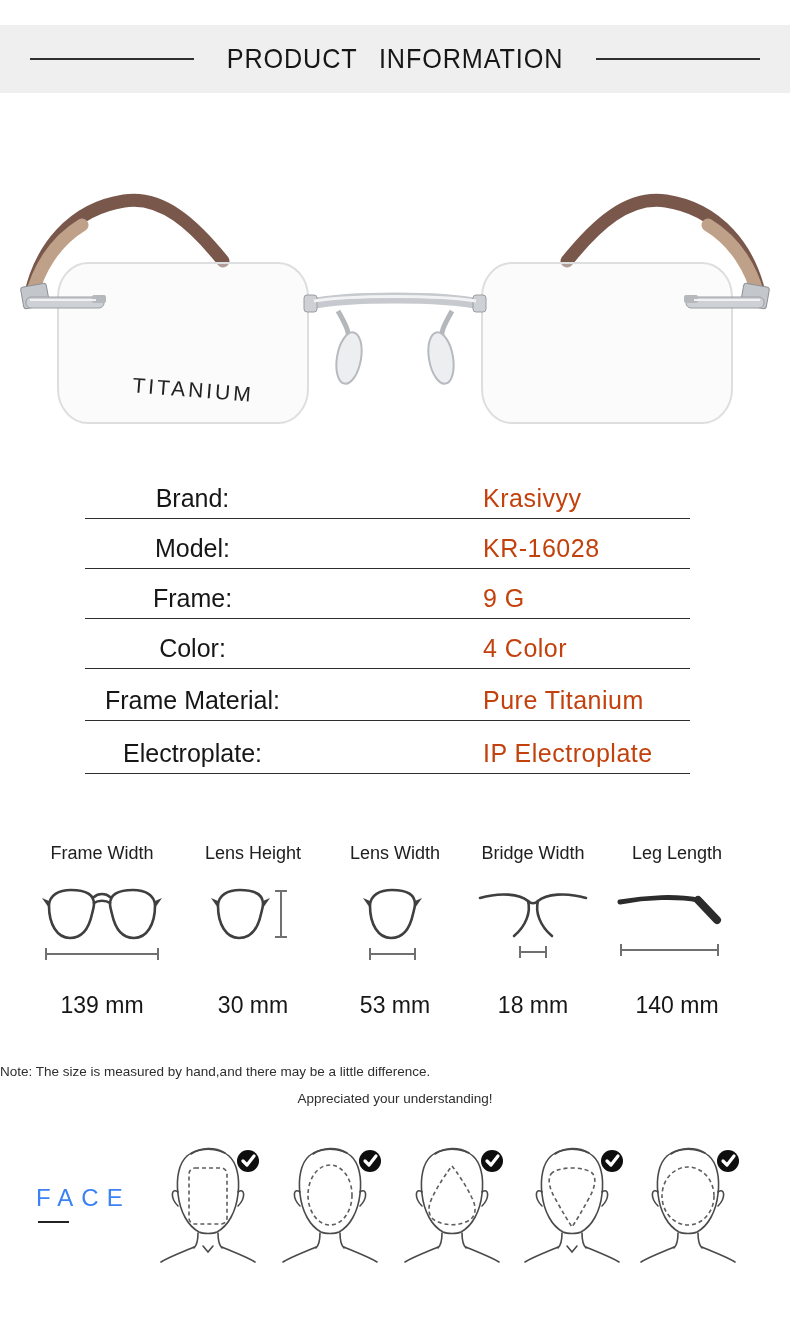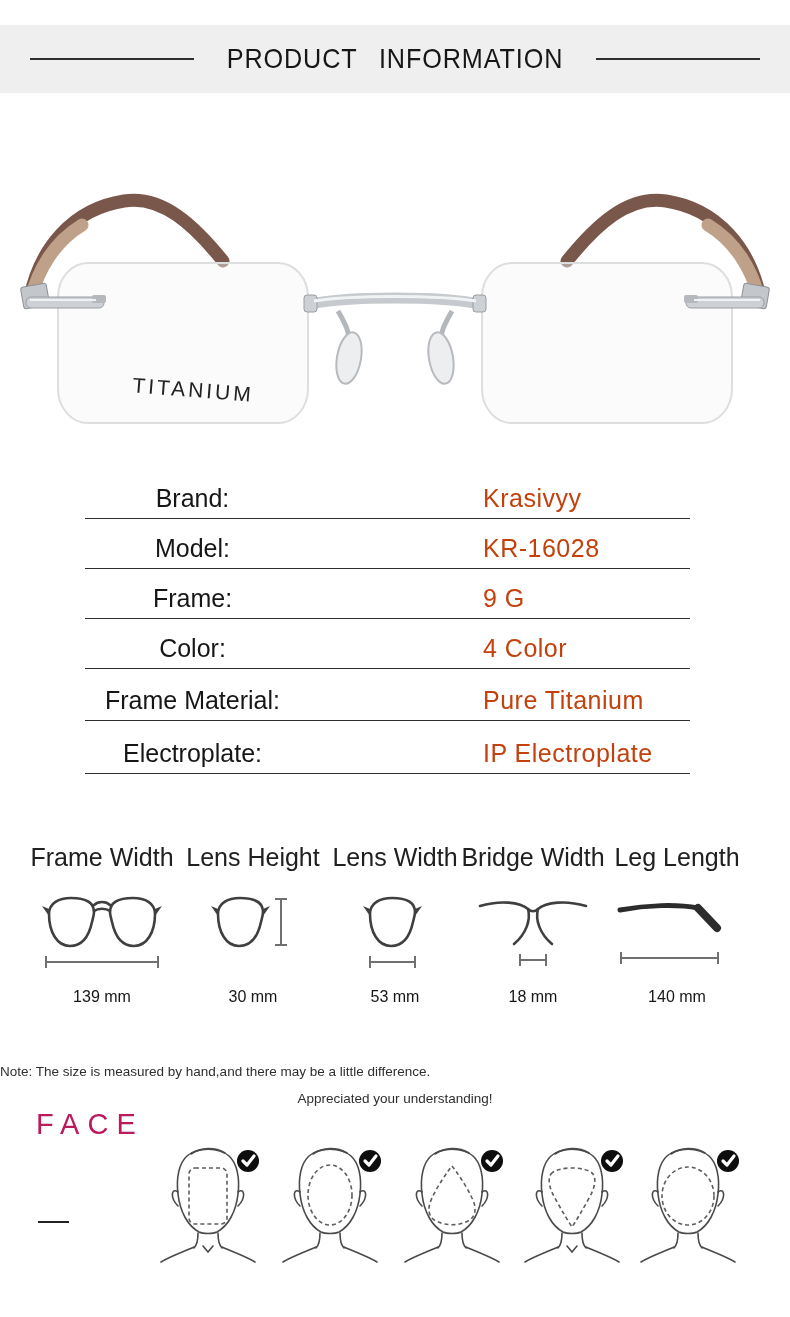"Frame Width" .meas-label { font-size: 25px -> 18px }
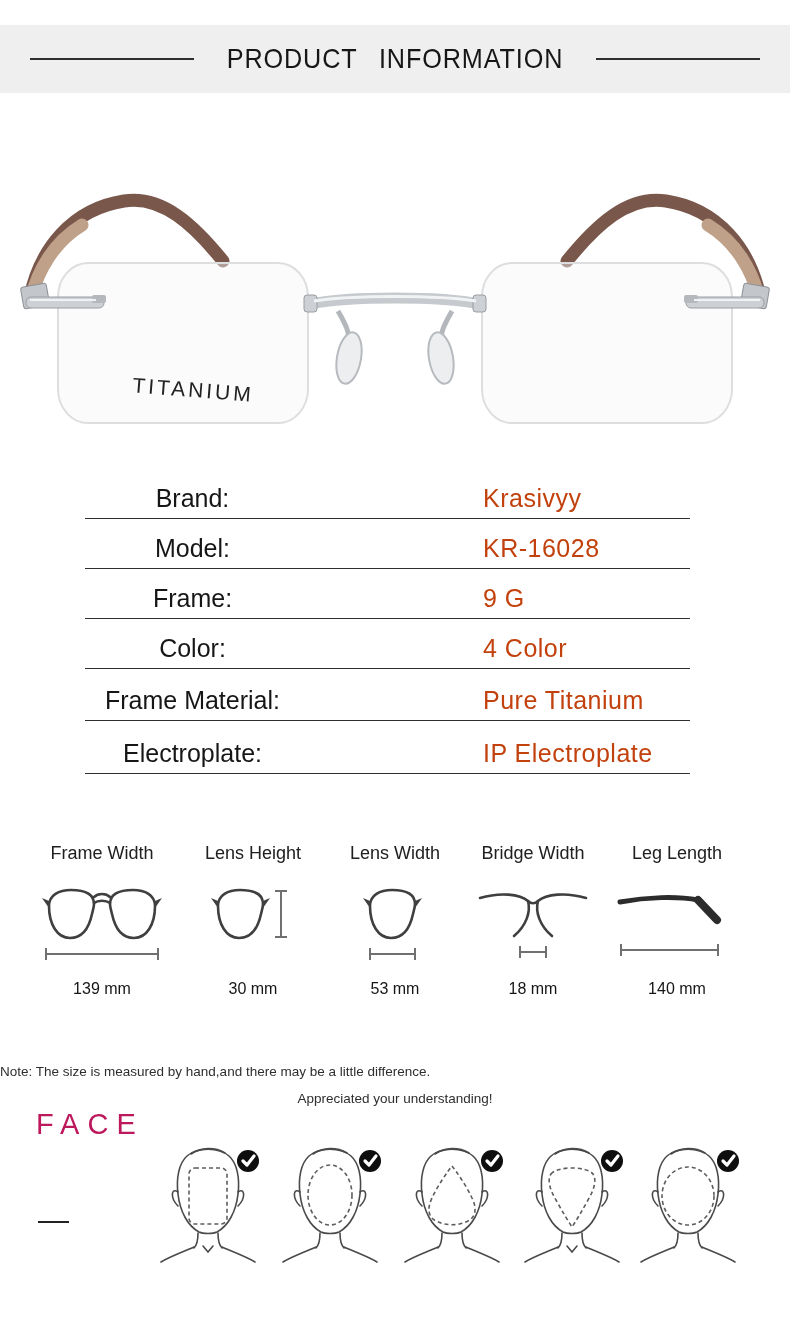"139 mm" .meas-value { font-size: 16px -> 23px; margin-top: 8px -> 20px }
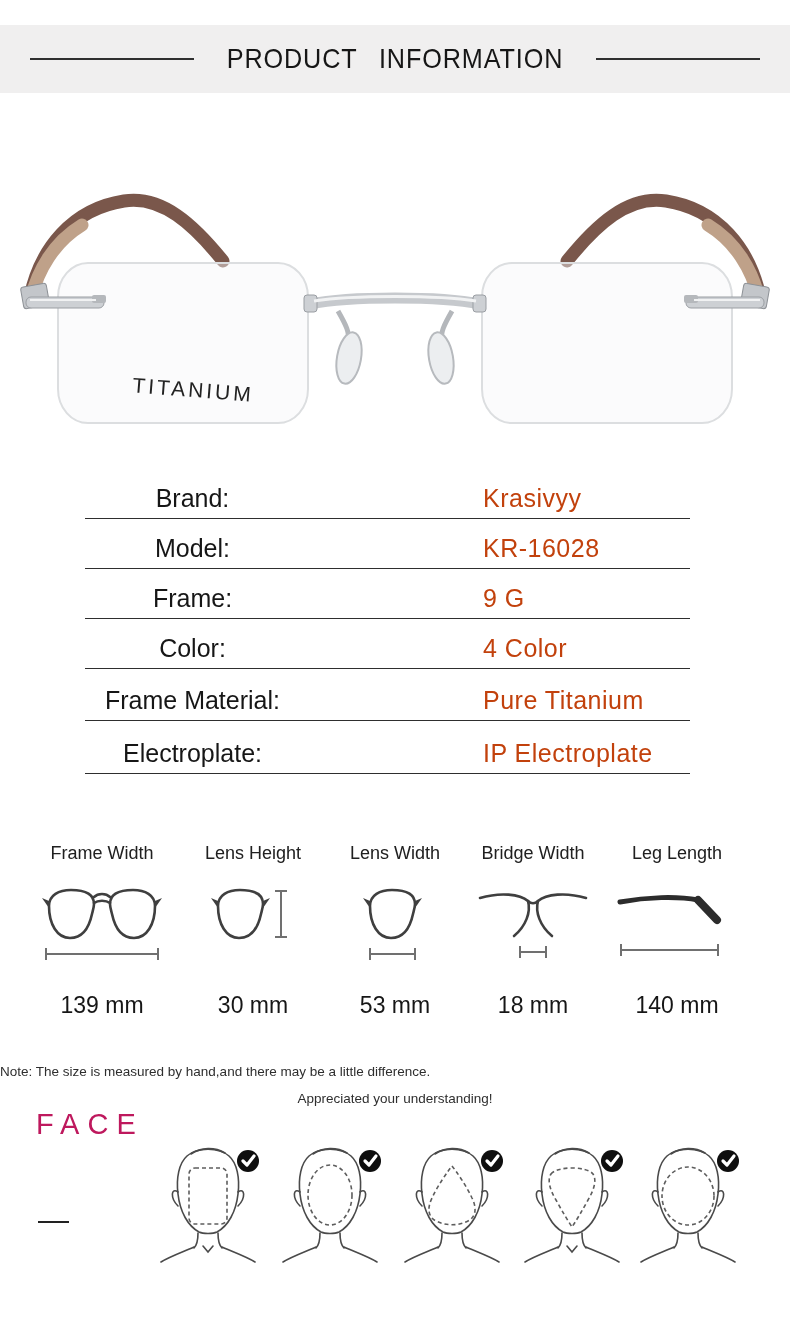"FACE" .face-title { color: #be185d -> #3b82f6; font-size: 29px -> 24px; top: 1108px -> 1184px }
